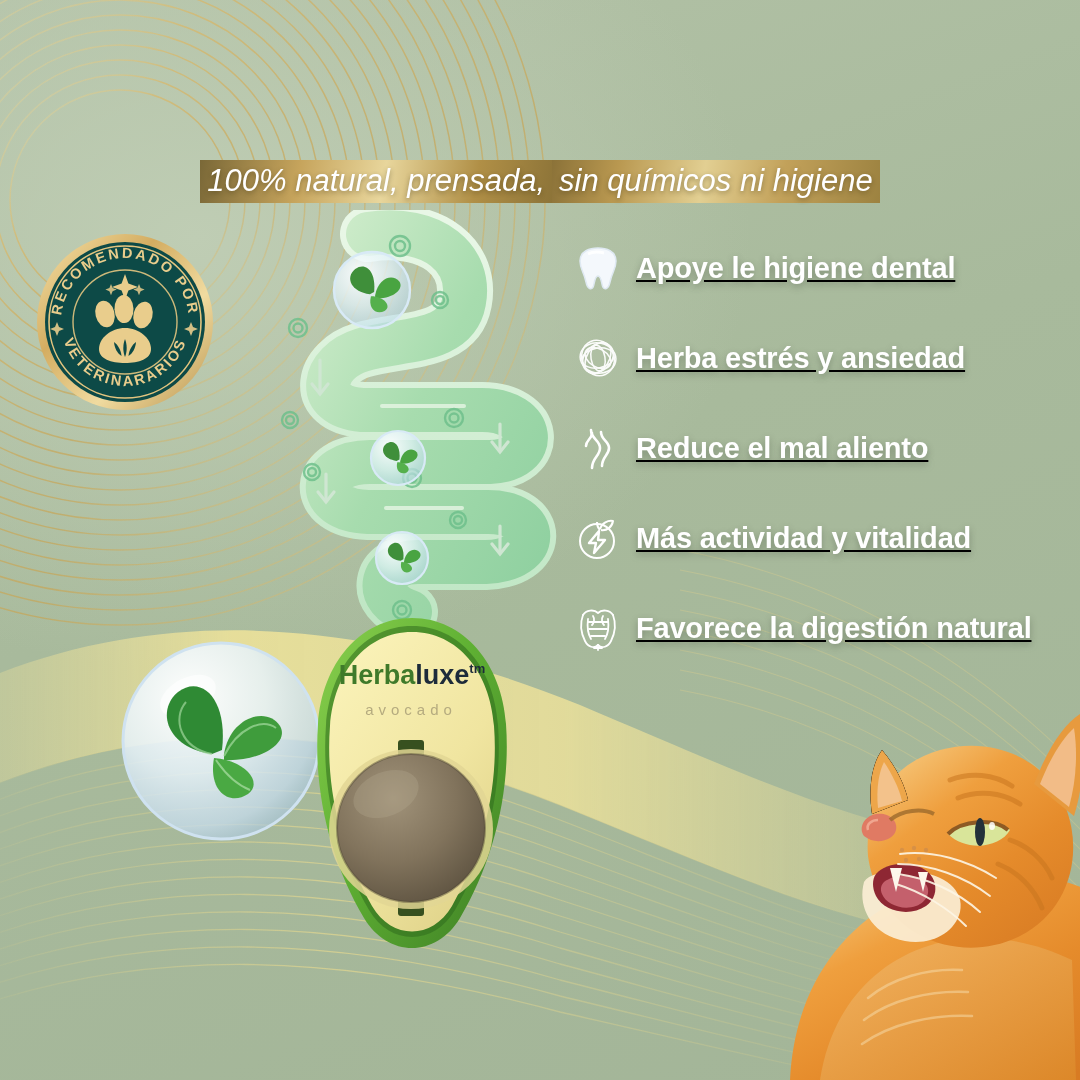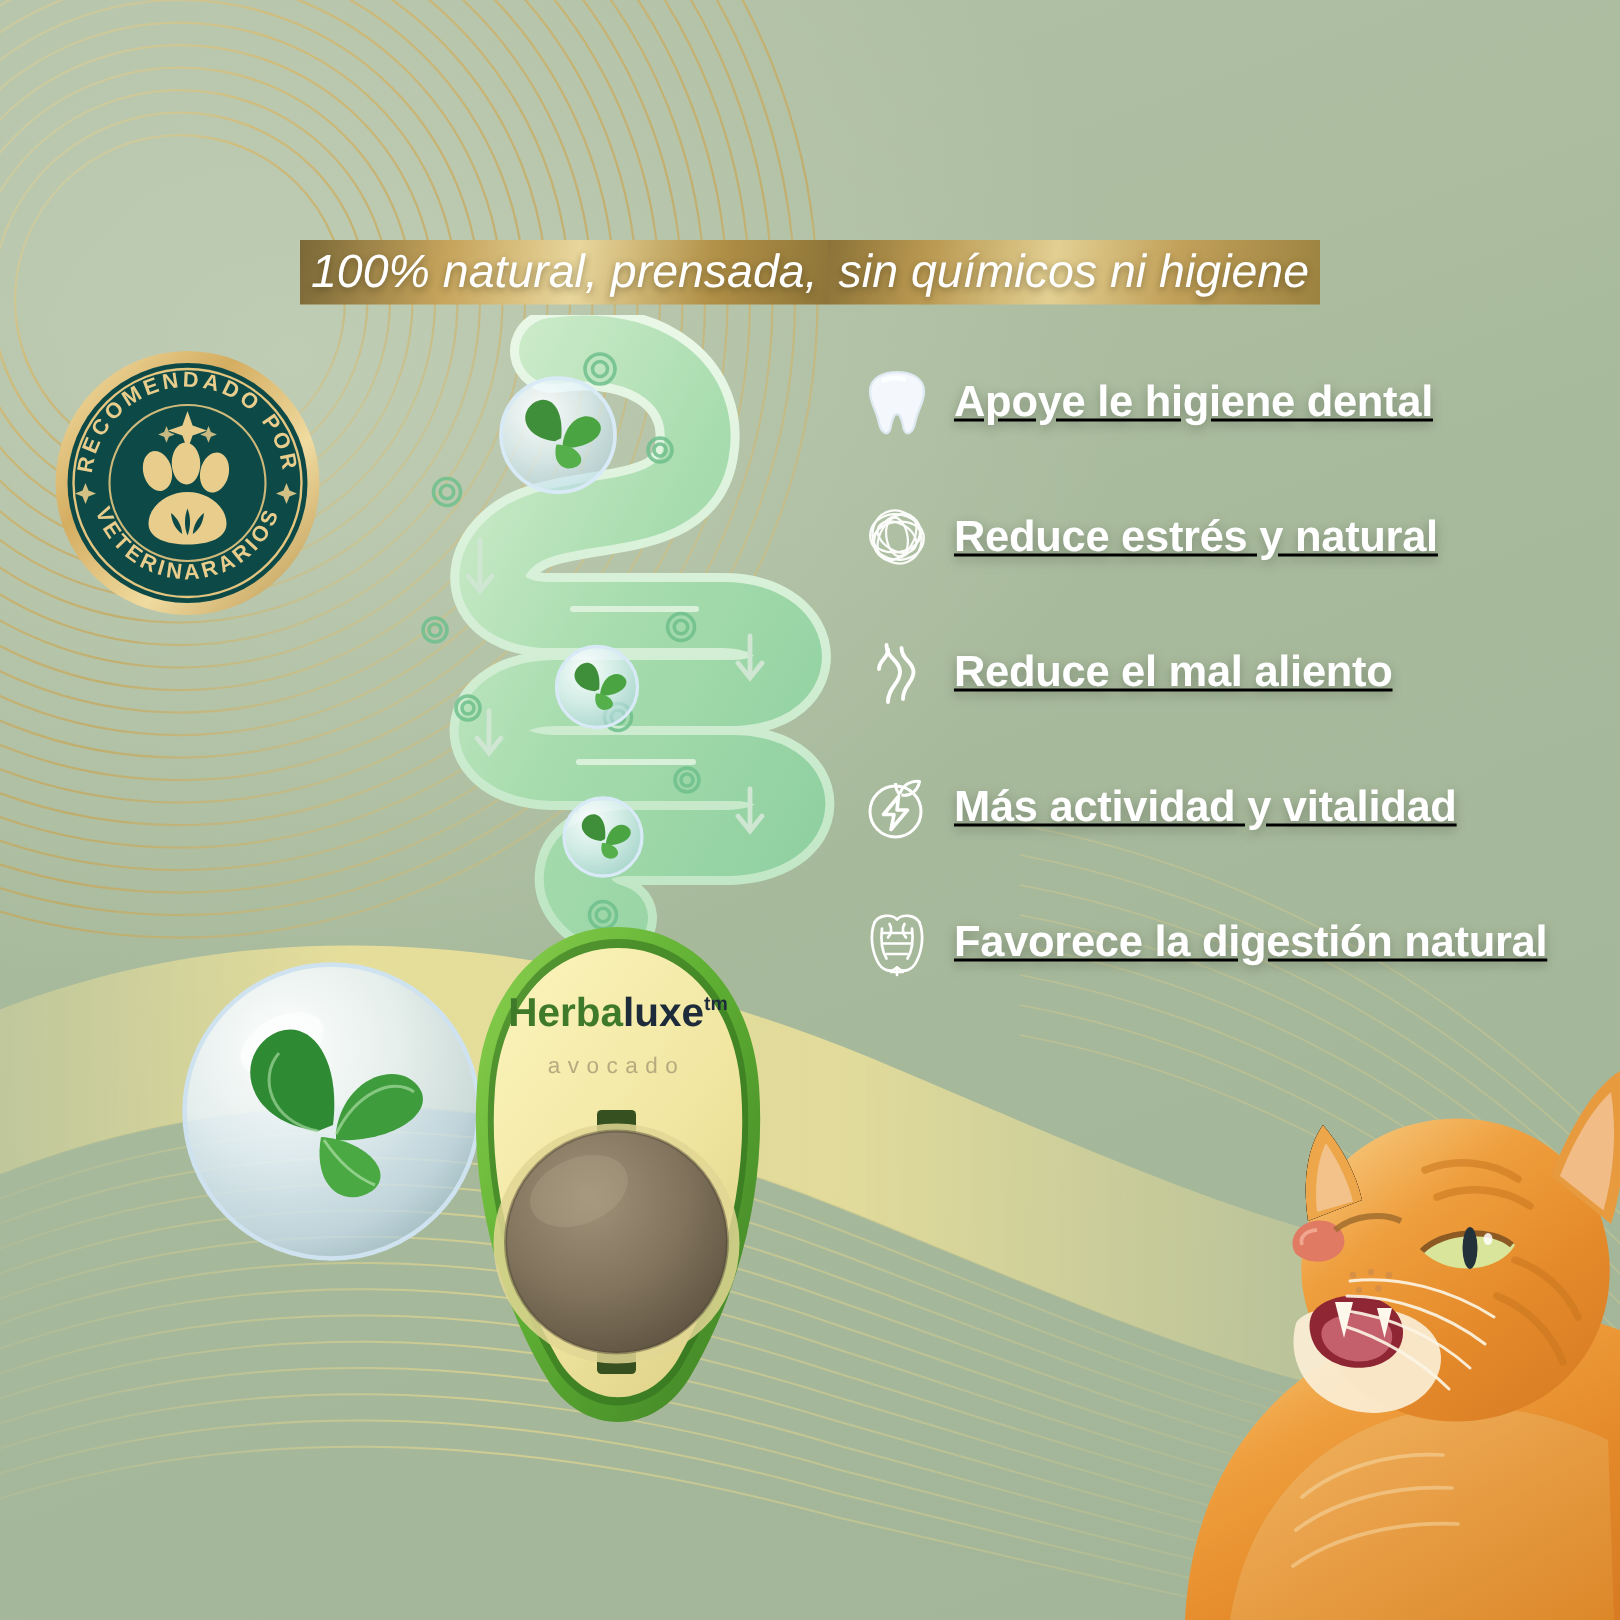"Reduce estrés y natural" span.blabel { text: Reduce estrés y natural -> Herba estrés y ansiedad }
